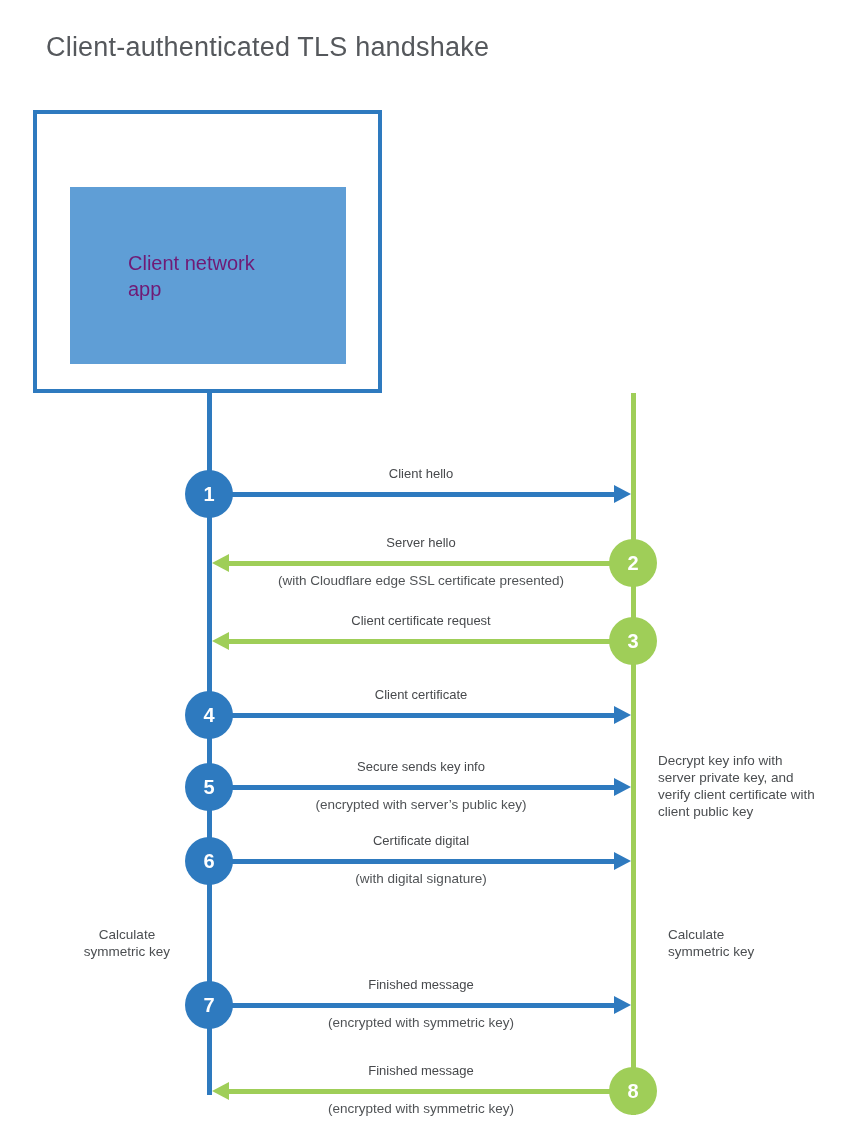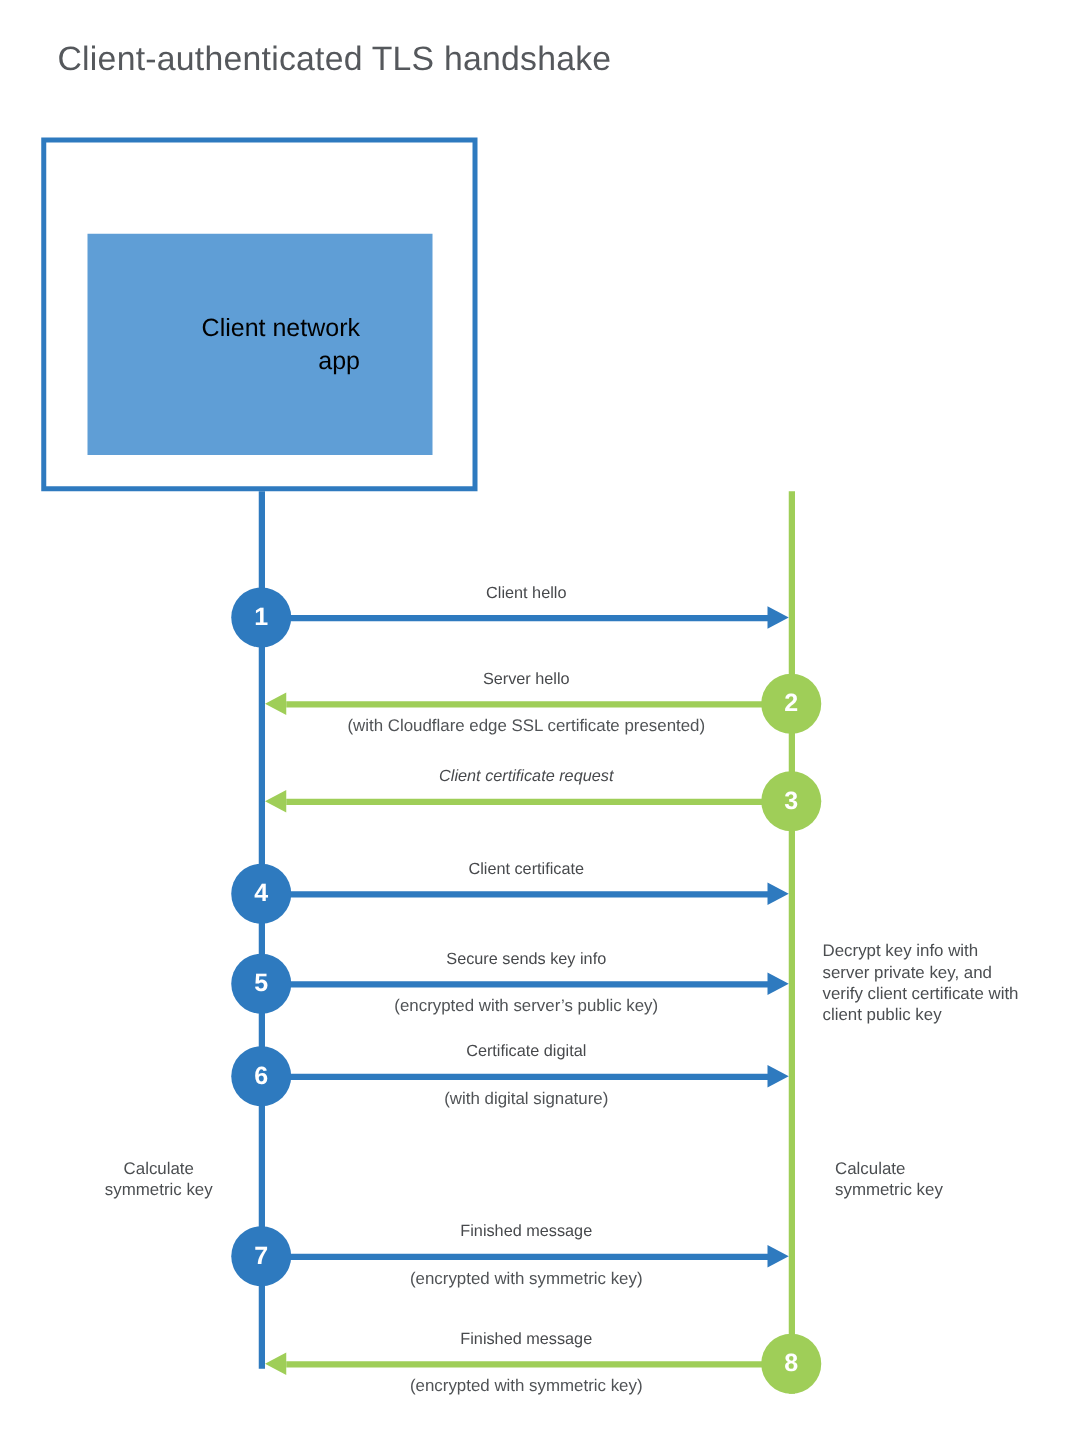"Client network app" .client-inner span { color: #000000 -> #701a75; text-align: right -> left }
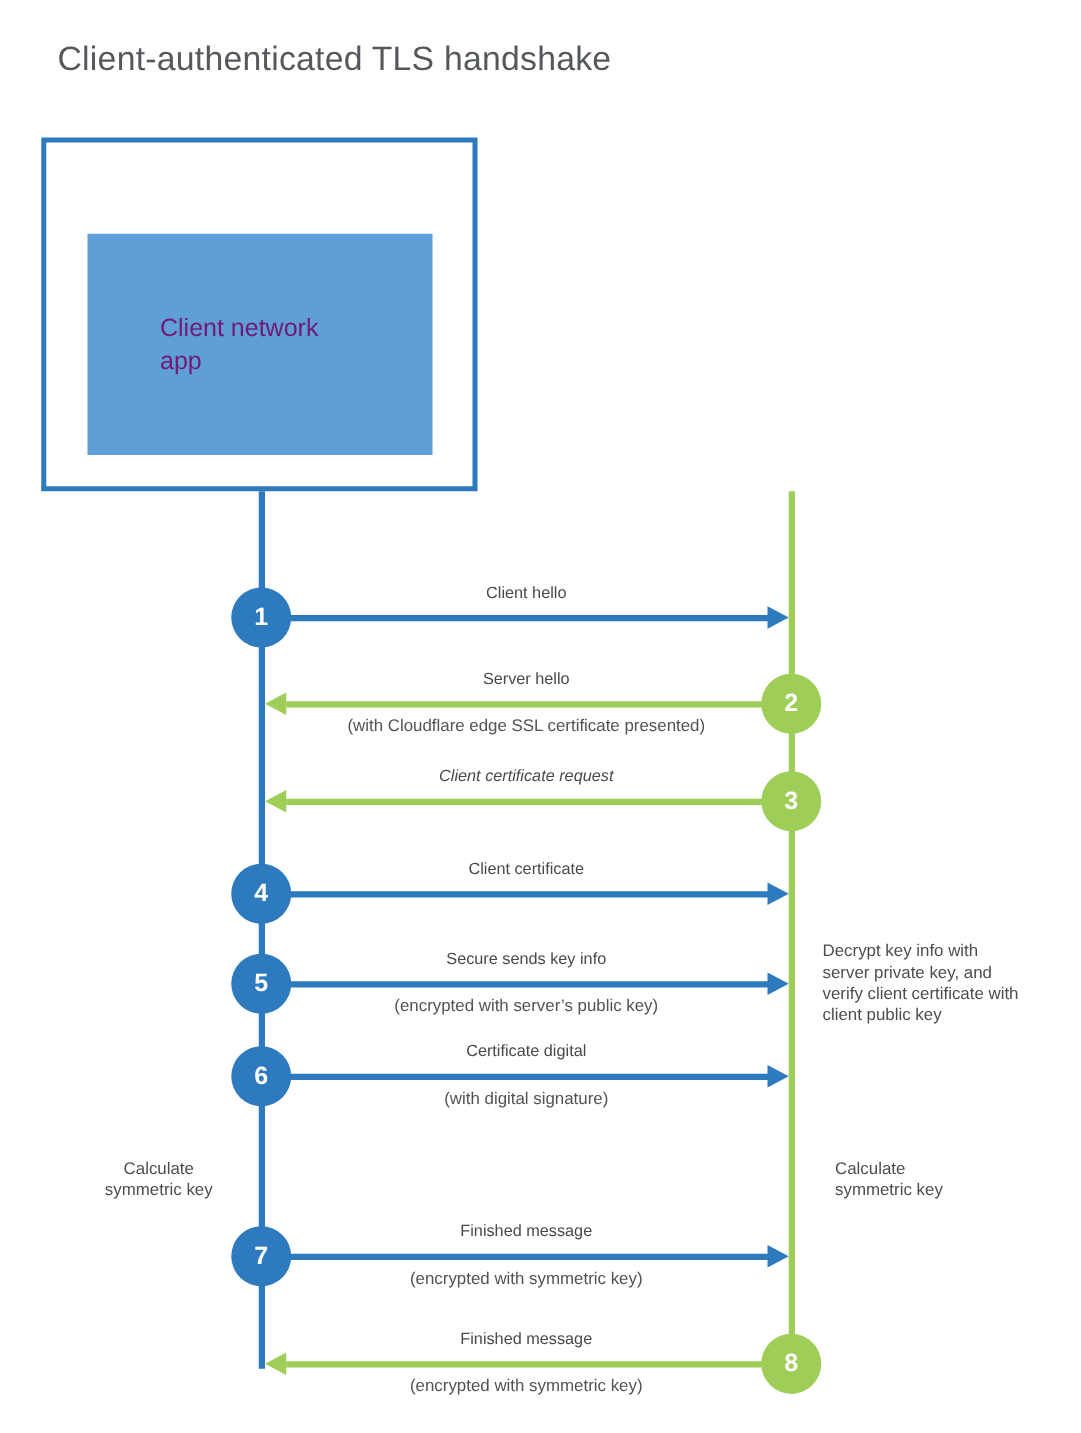"Client certificate request" div.msg-label { font-style: italic -> none }
